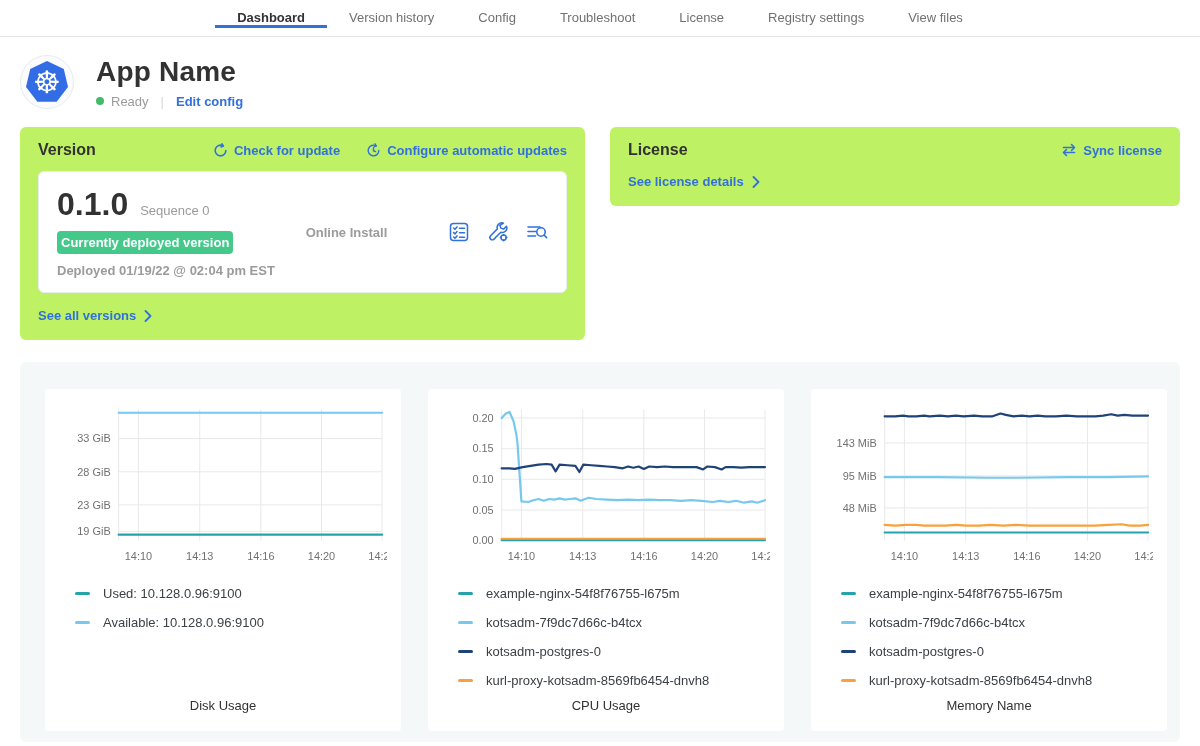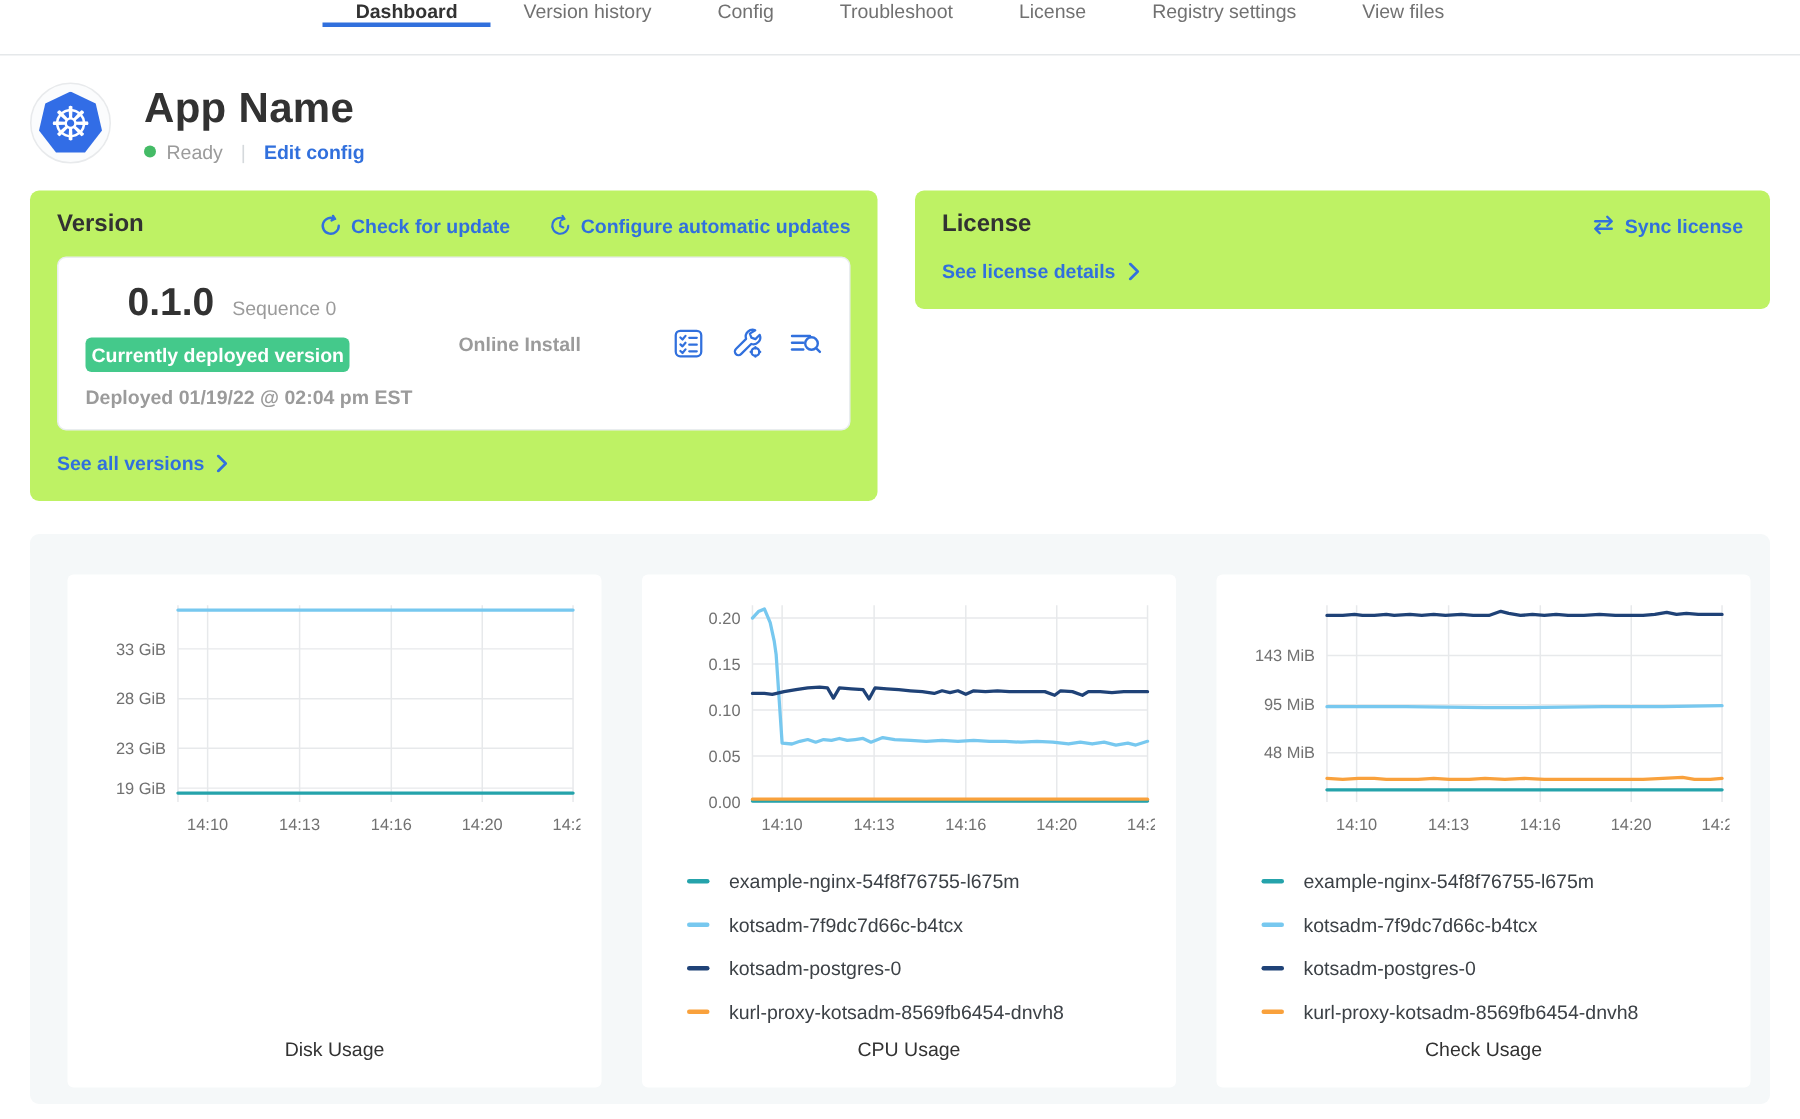"Dashboard" .topnav { align-items: flex-start -> center }
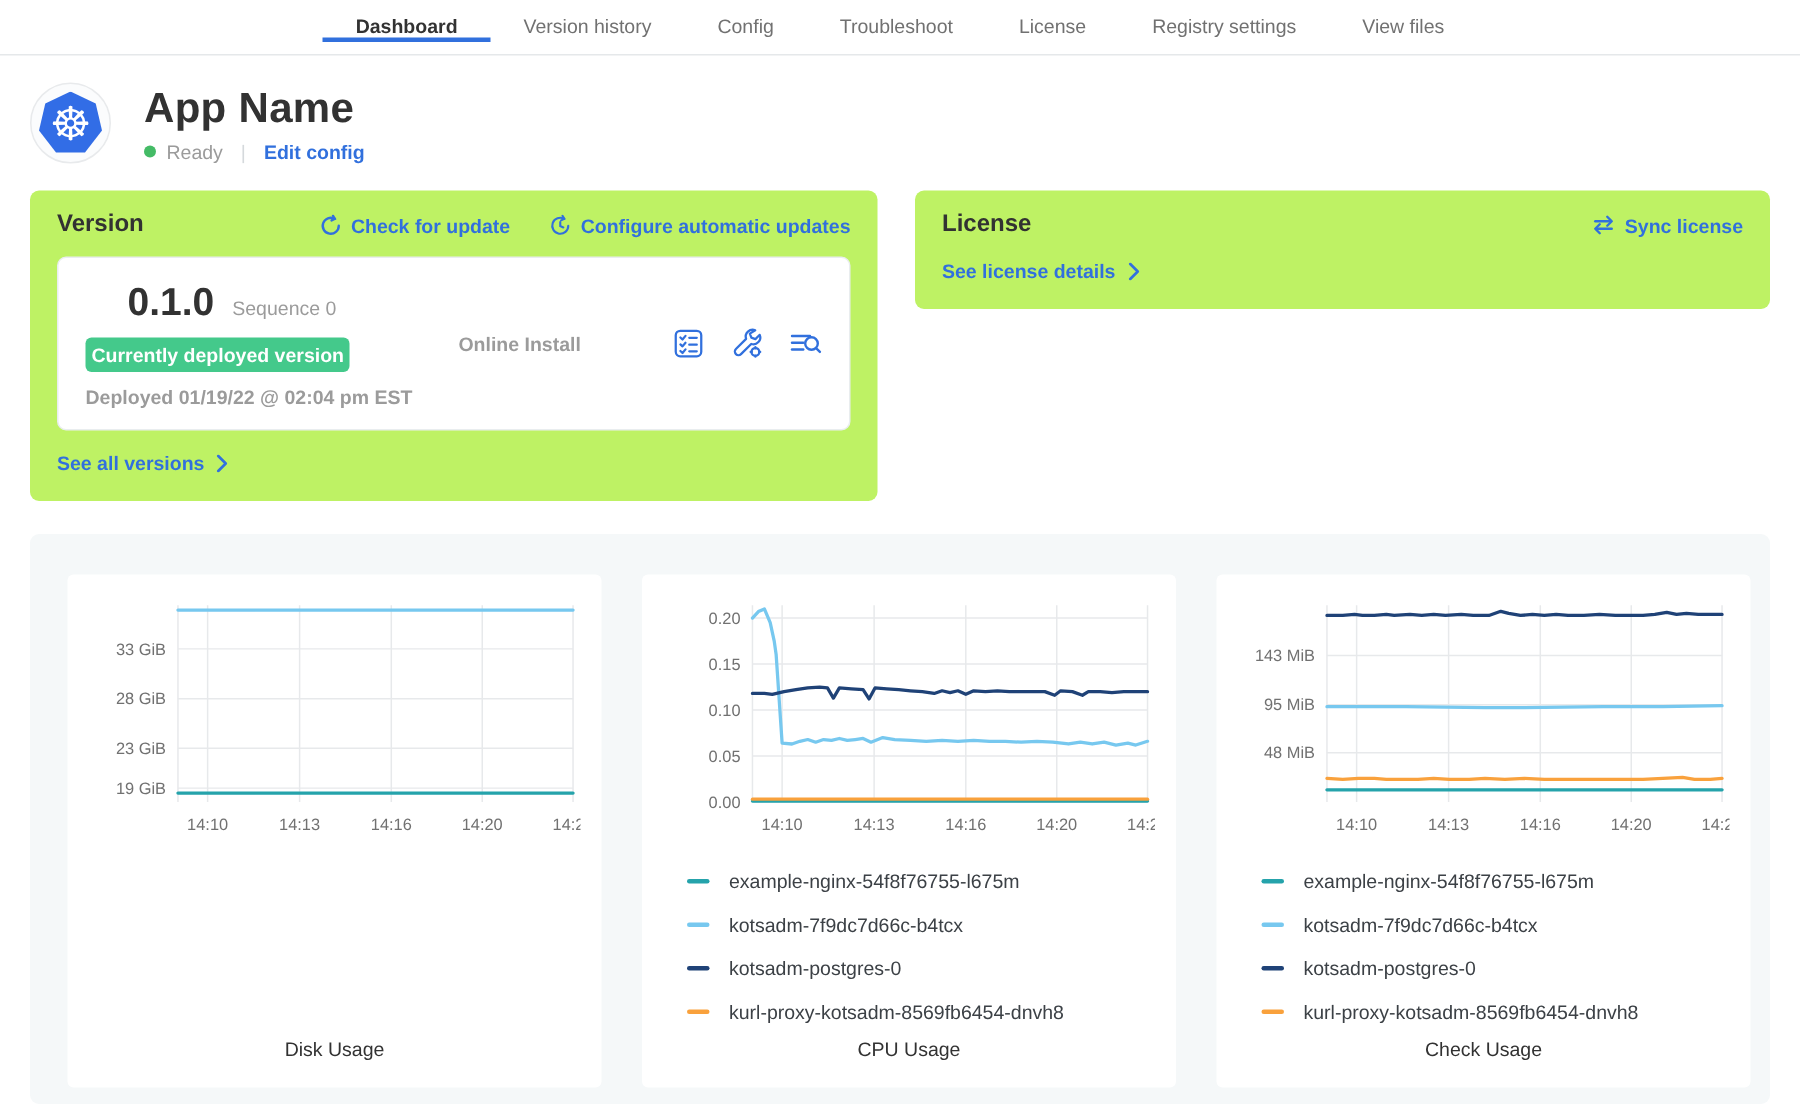"0.1.0" .ver-num { font-size: 26px -> 32px; margin-left: 28px -> none }
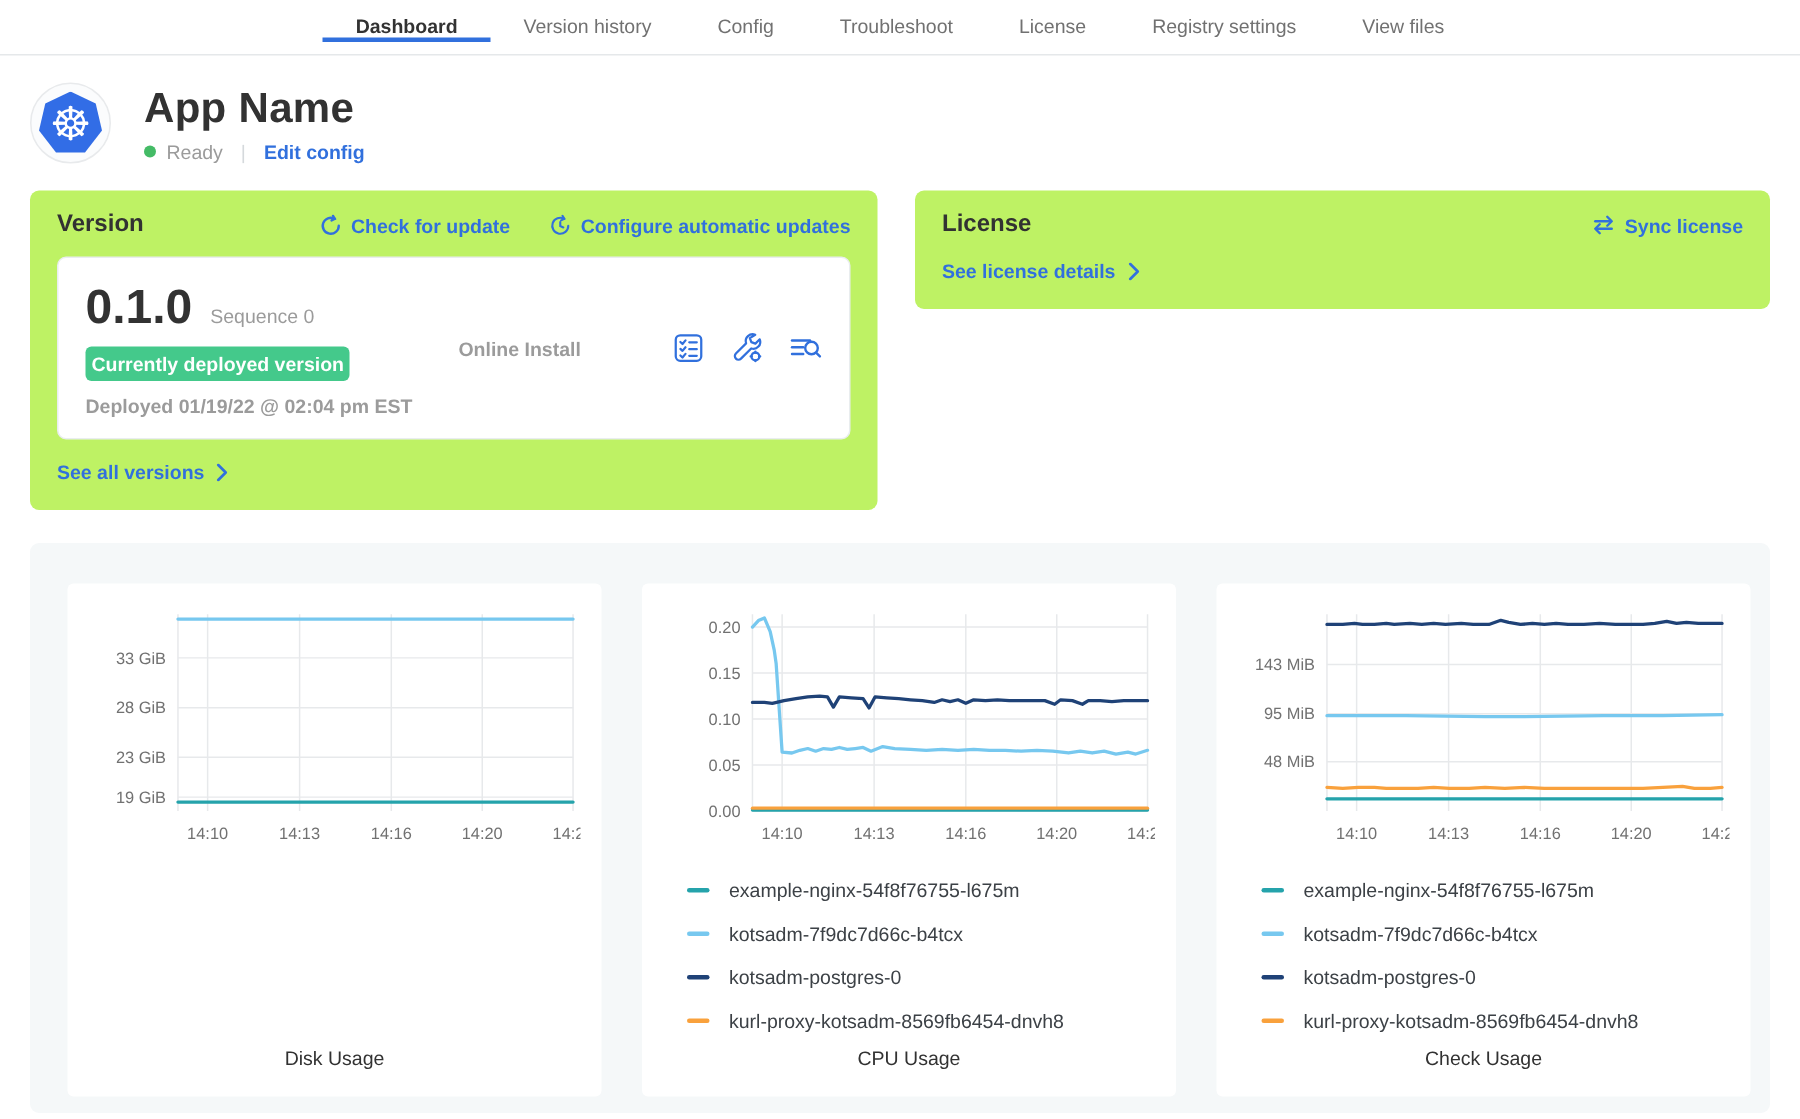"Used: 10.128.0.96:9100" div.legend { html: none -> <div> <div> <span></span> <span>Used: 10.128.0.96:9100</span> </div> <div> <span></span> <span>Available: 10.128.0.96:9100</span> </div> </div> }
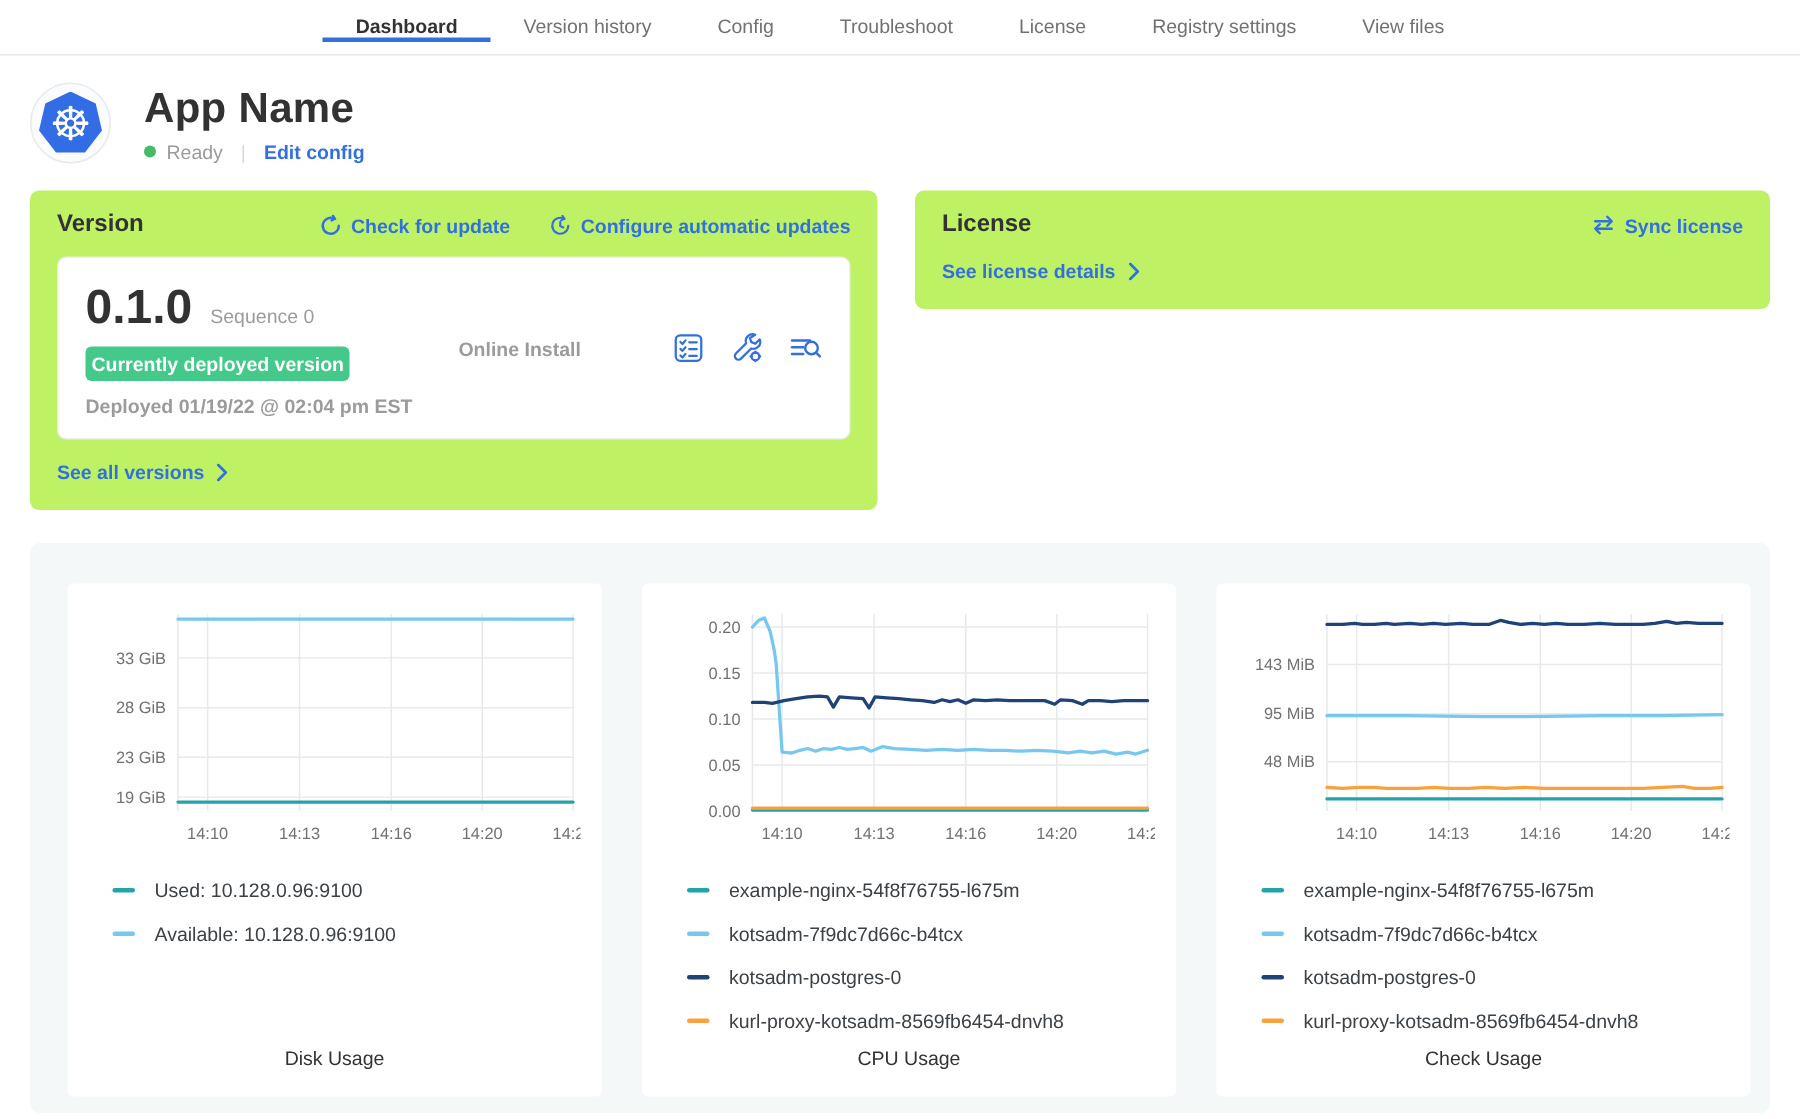"Check Usage" div.chart-title { text: Check Usage -> Memory Name }
